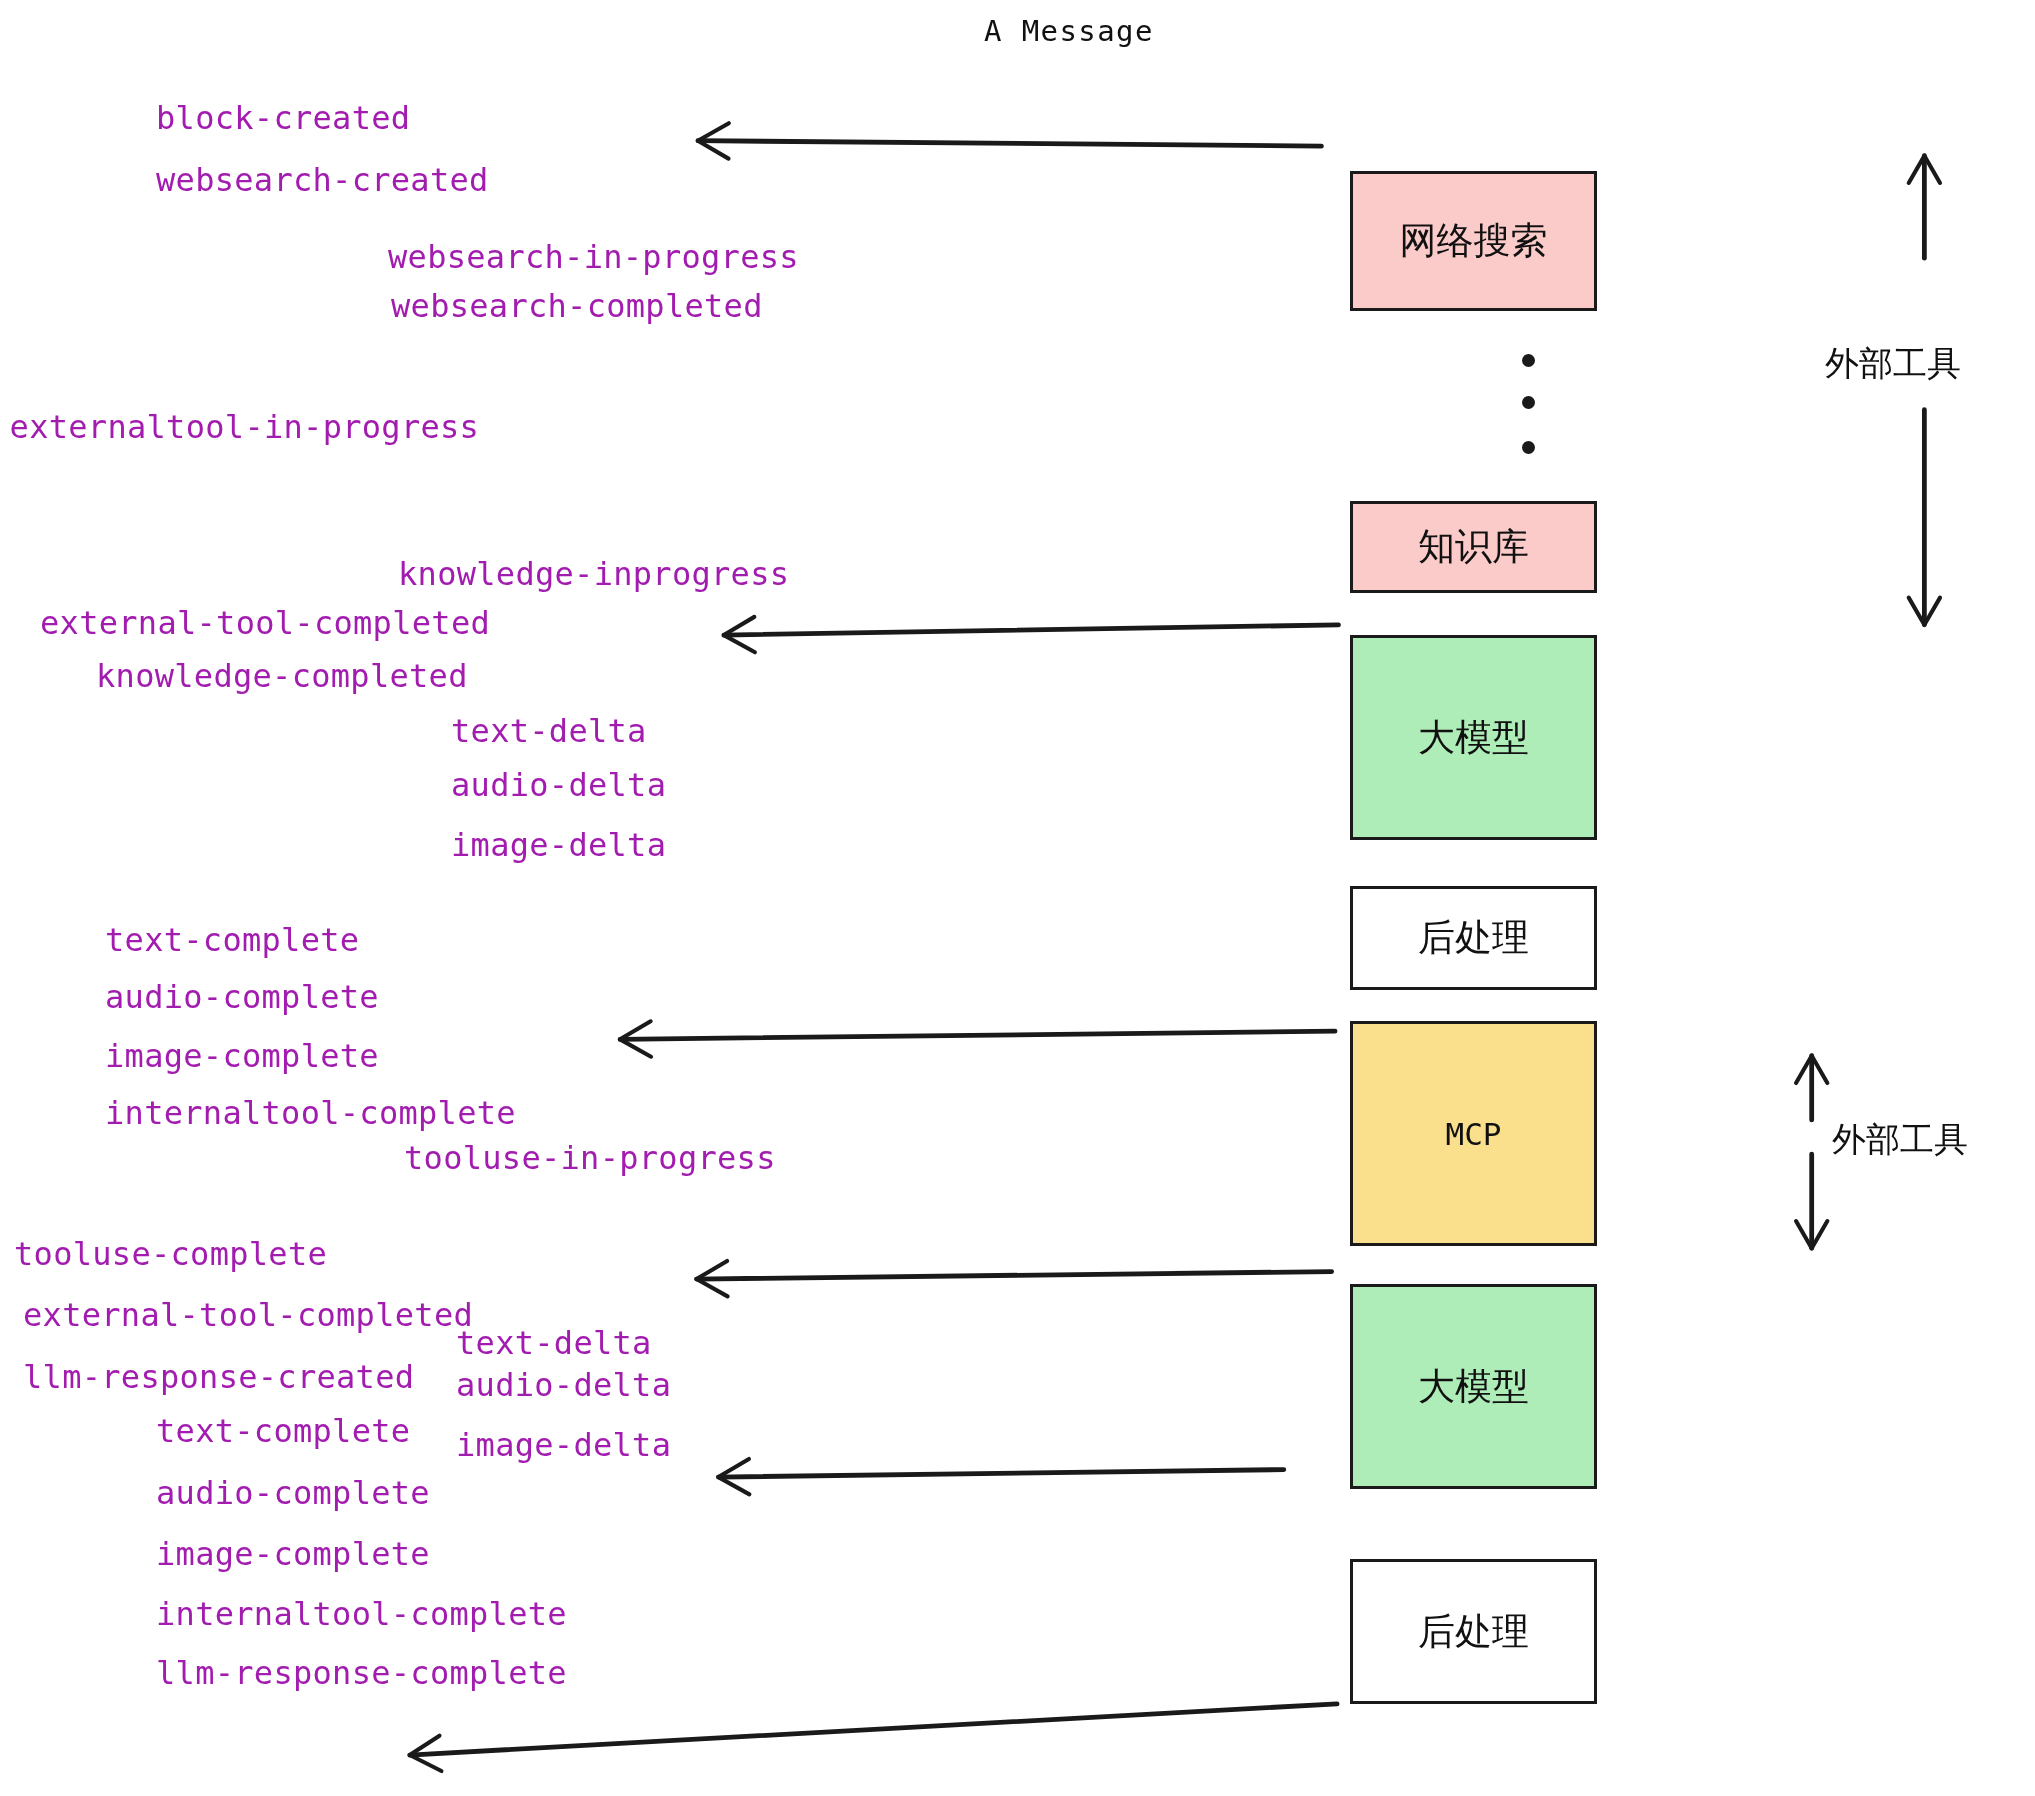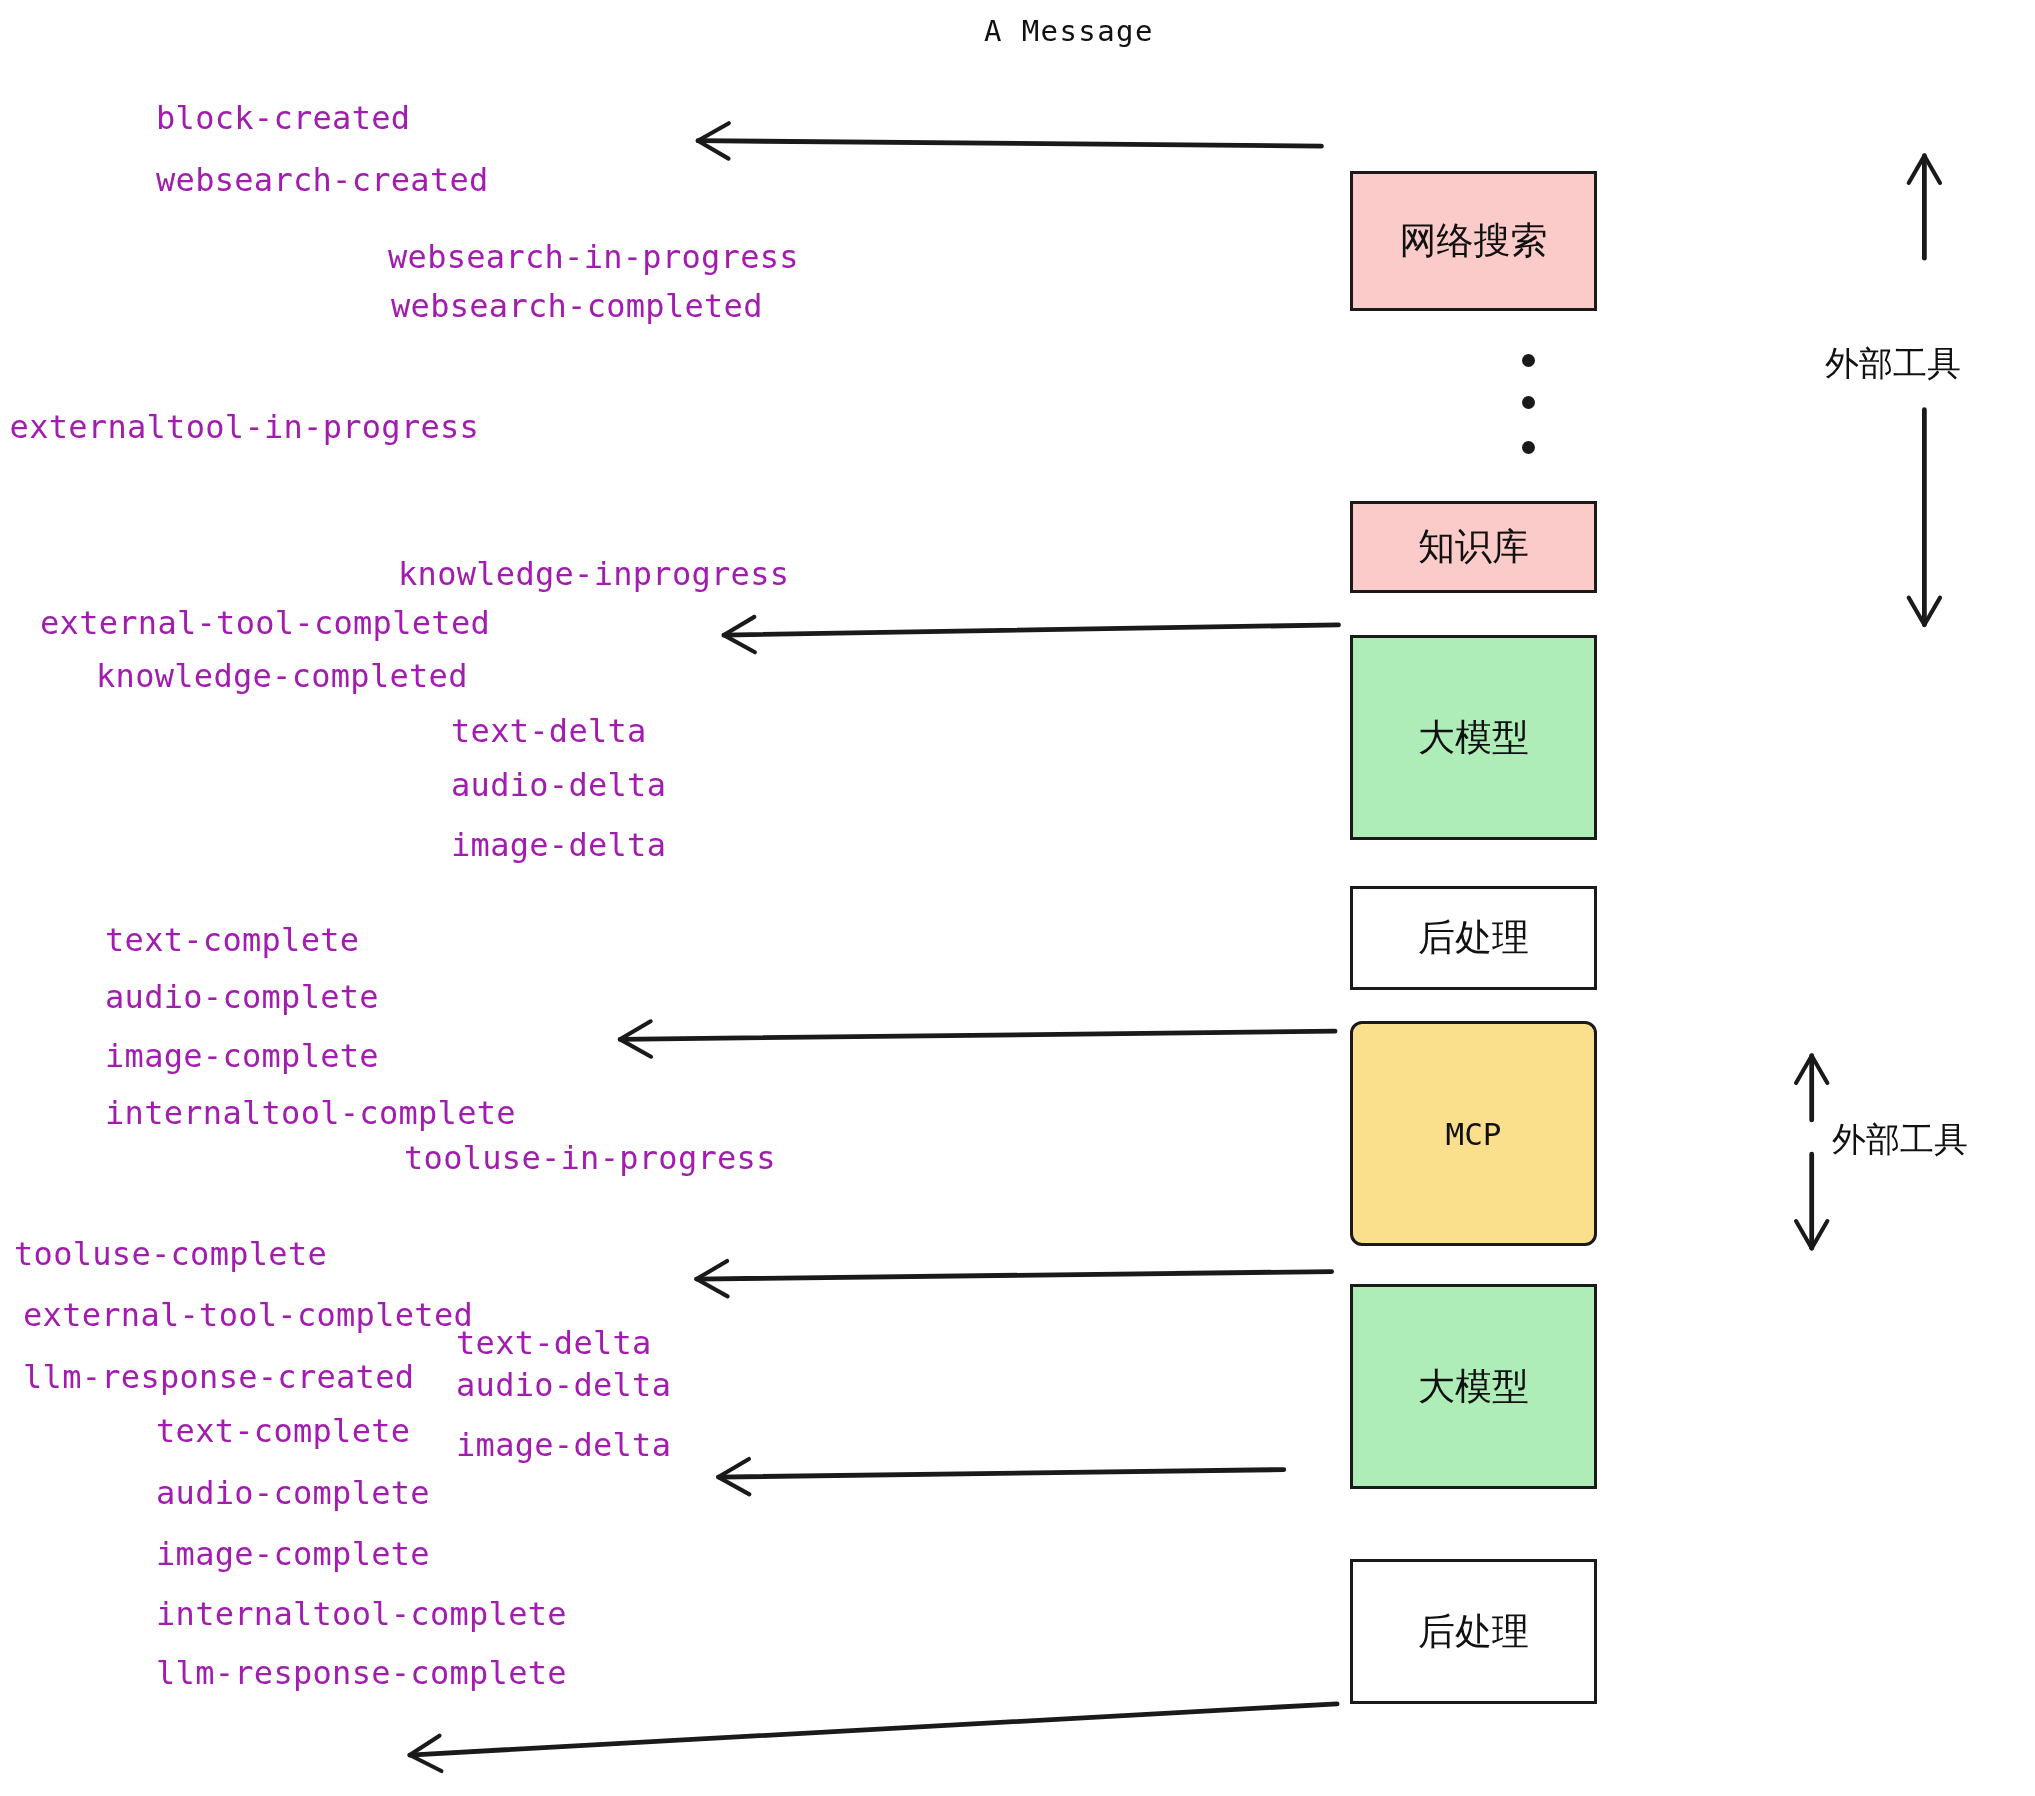"MCP" div.node { border-radius: 12px -> none }
